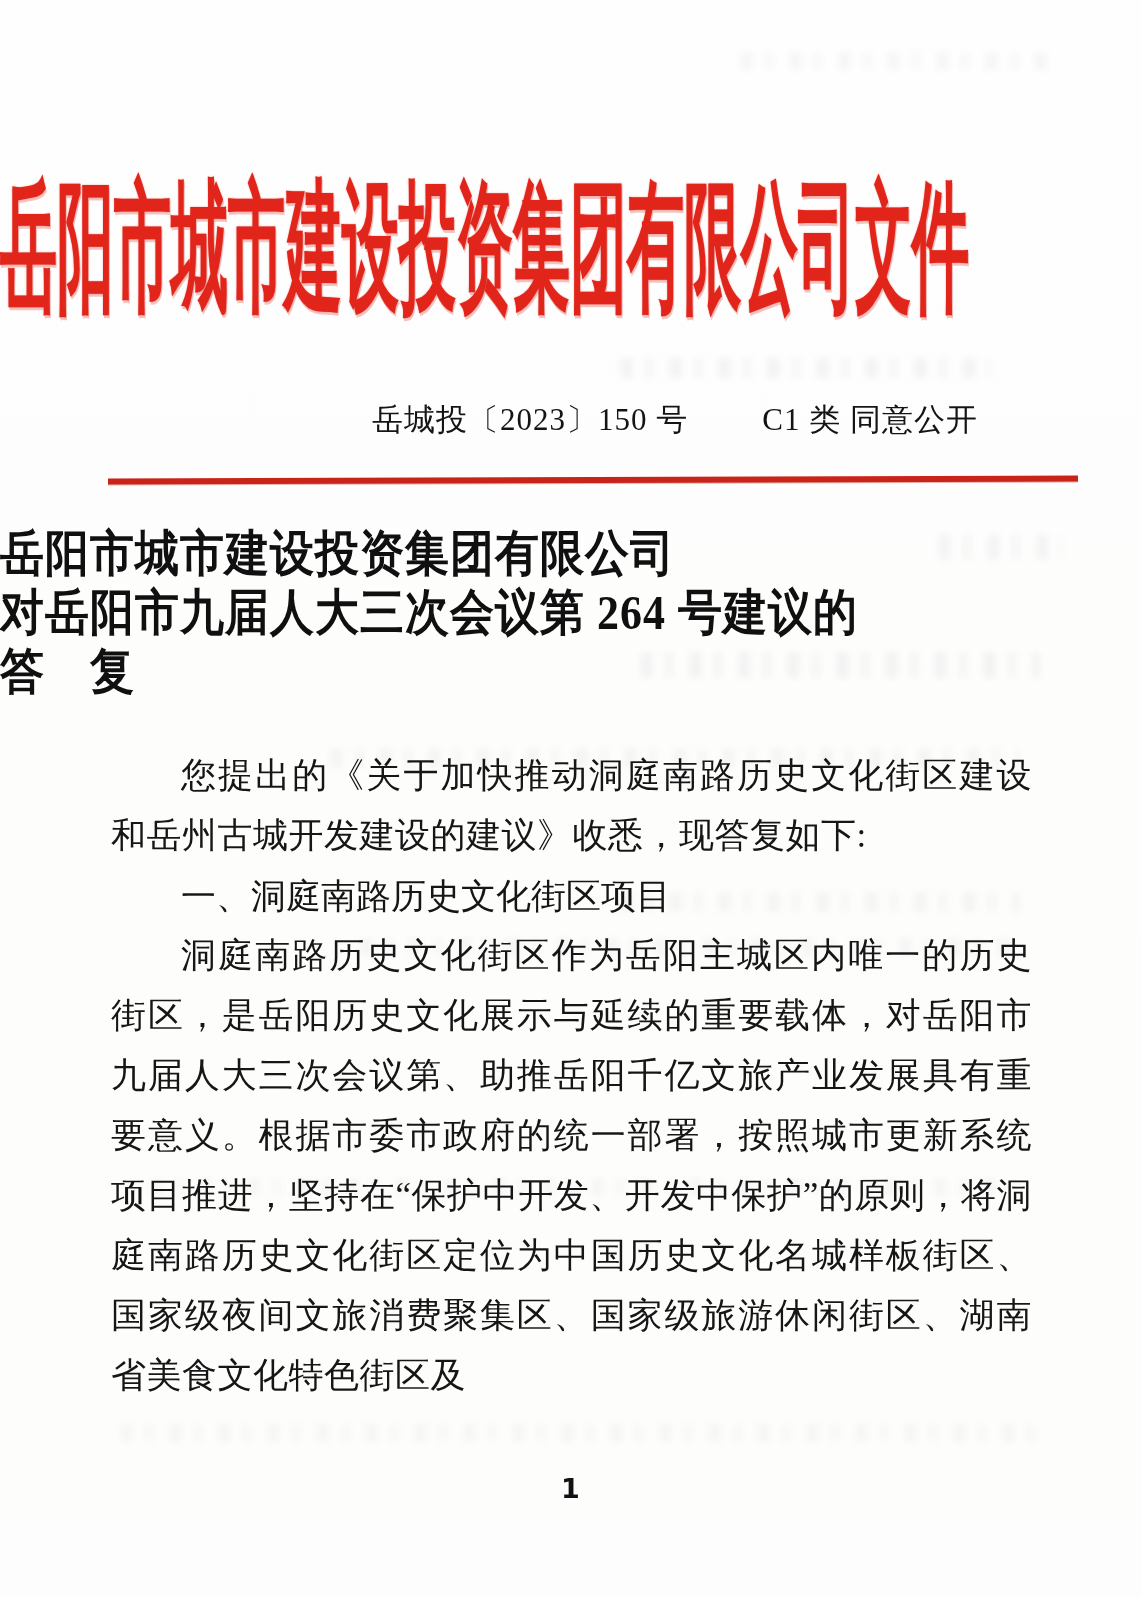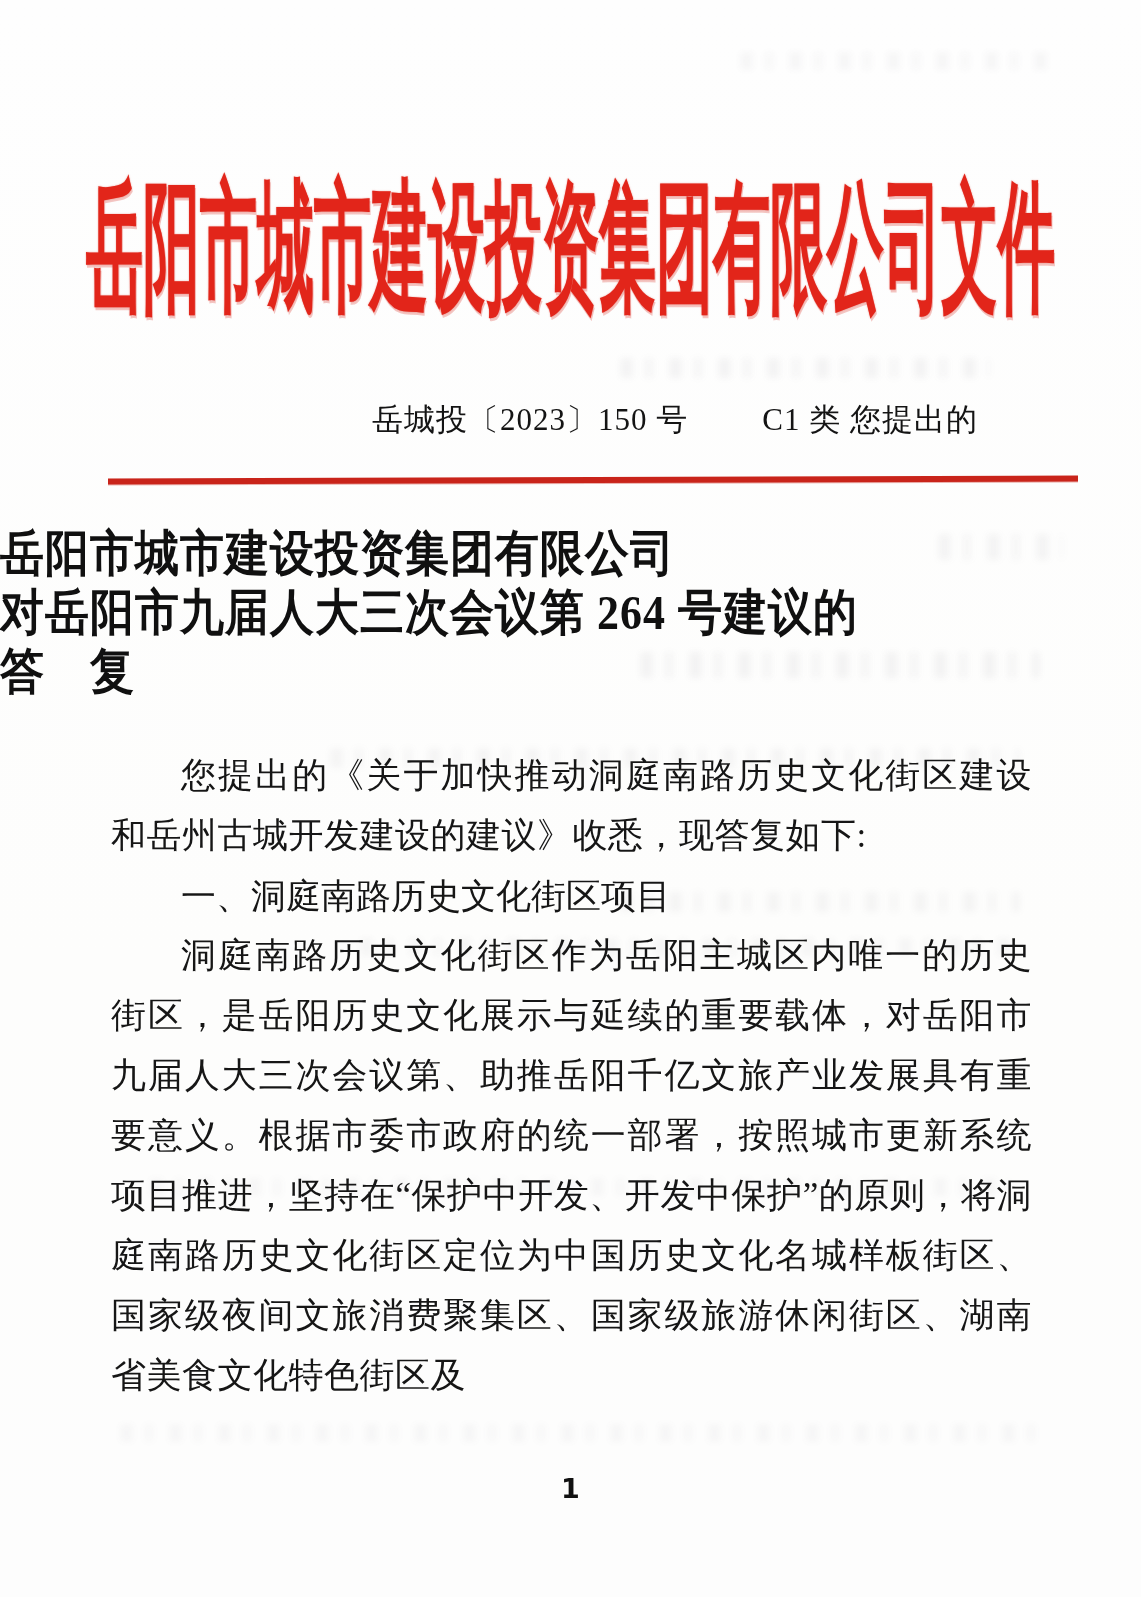"岳阳市城市建设投资集团有限公司文件" .letterhead { justify-content: center -> none }
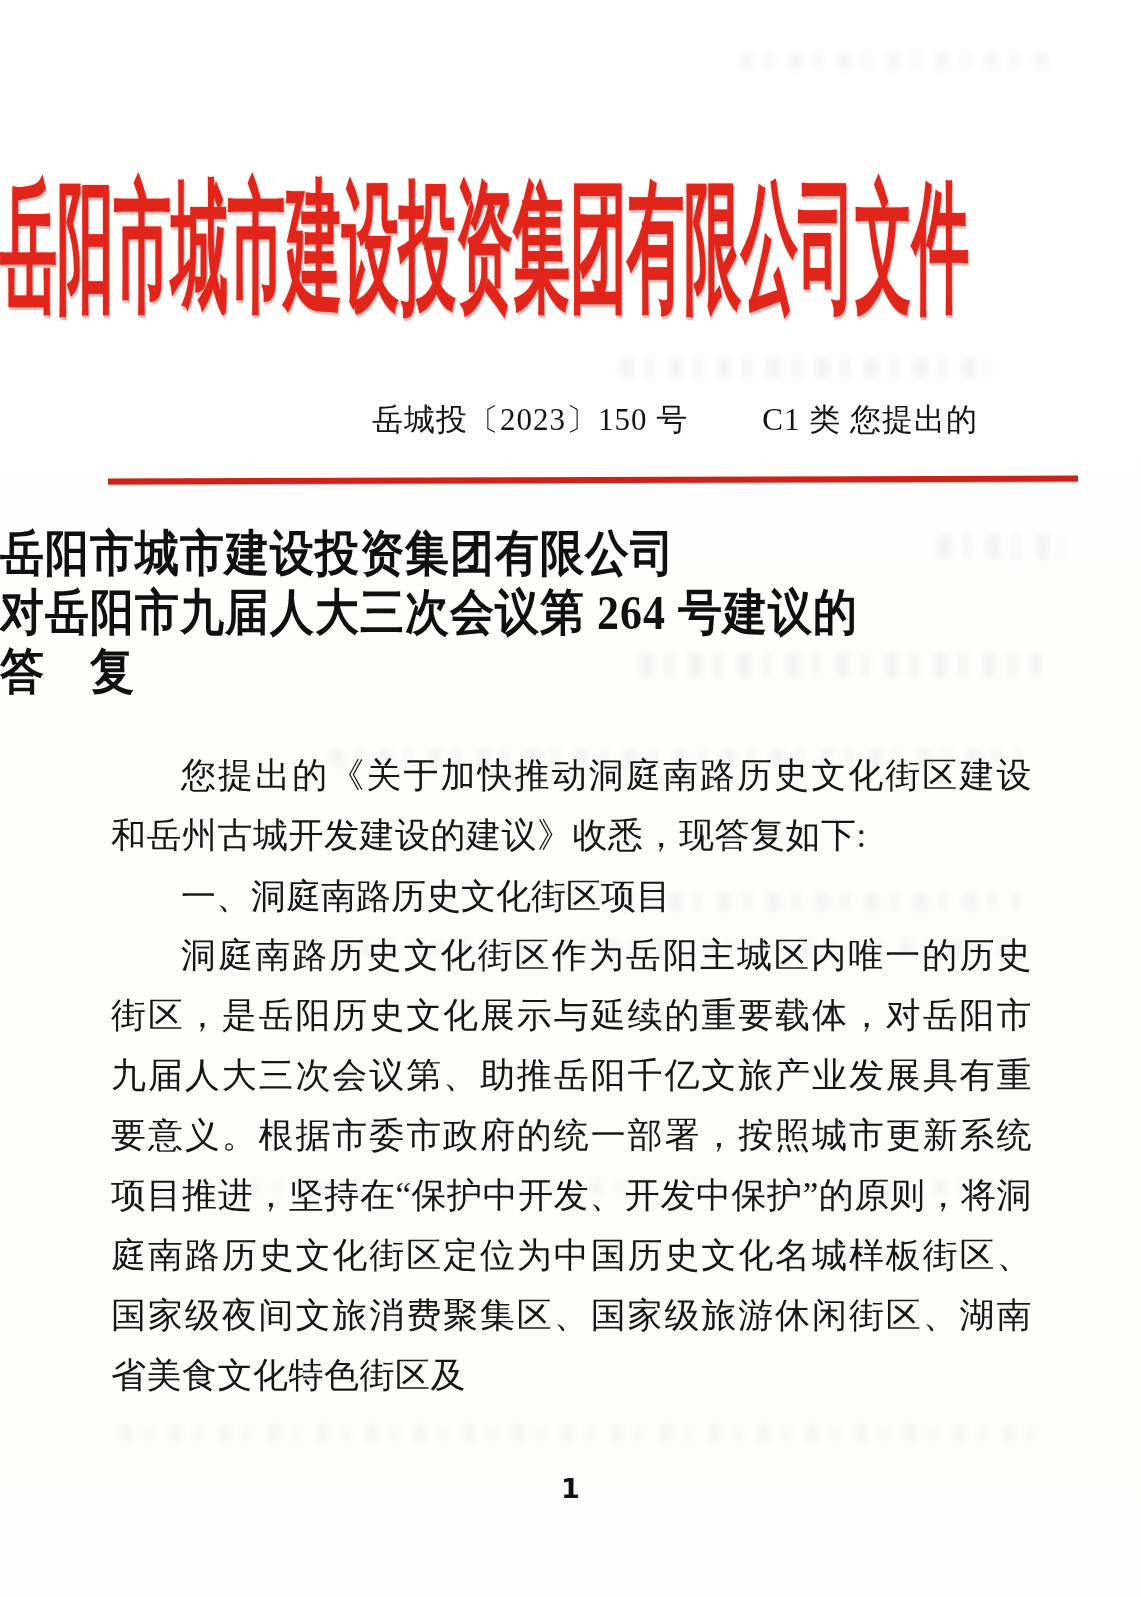"C1 类 您提出的" span.doc-class { text: 您提出的 -> 同意公开 }
